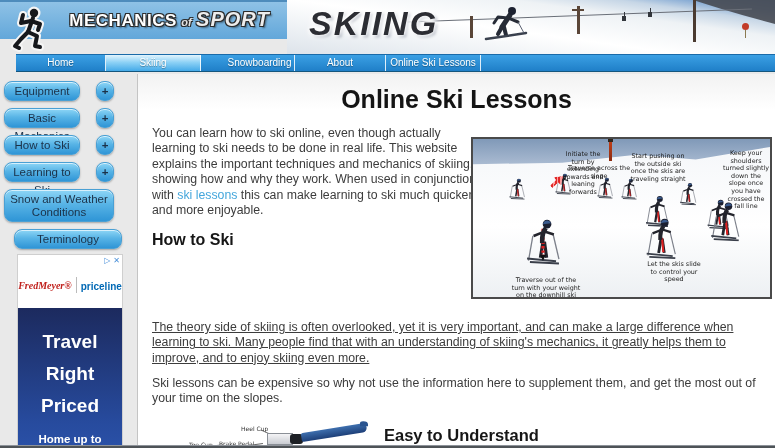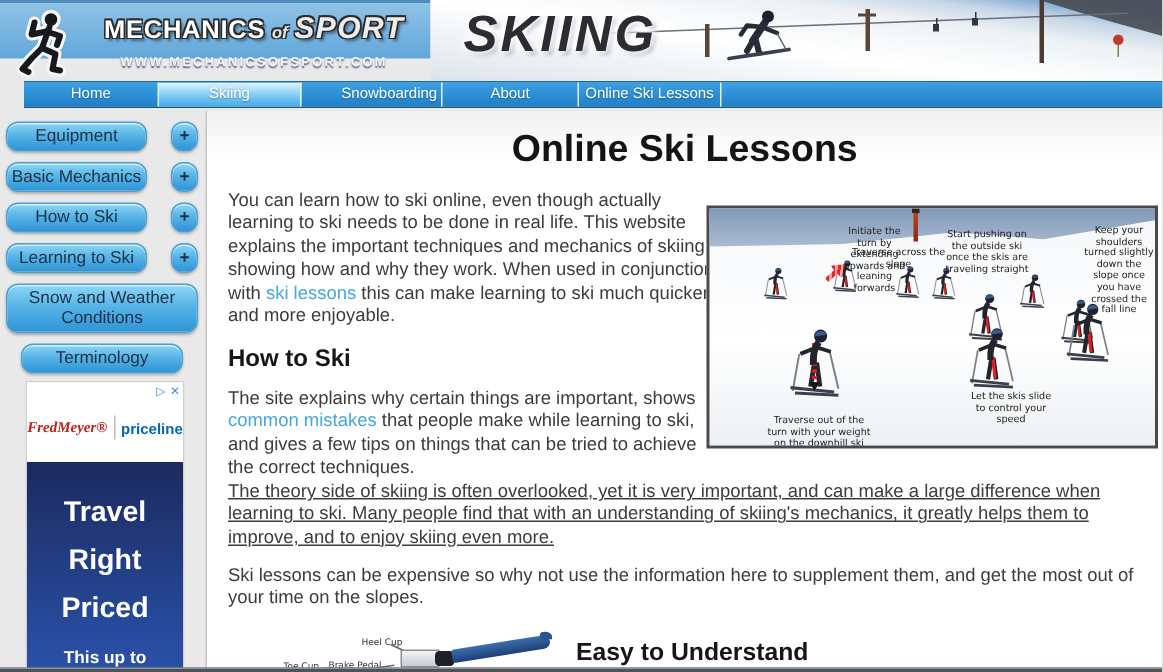"WWW.MECHANICSOFSPORT.COM" div.logo-url { html: <div>WWW.MECHANICSOFSPORT.COM</div> -> none }
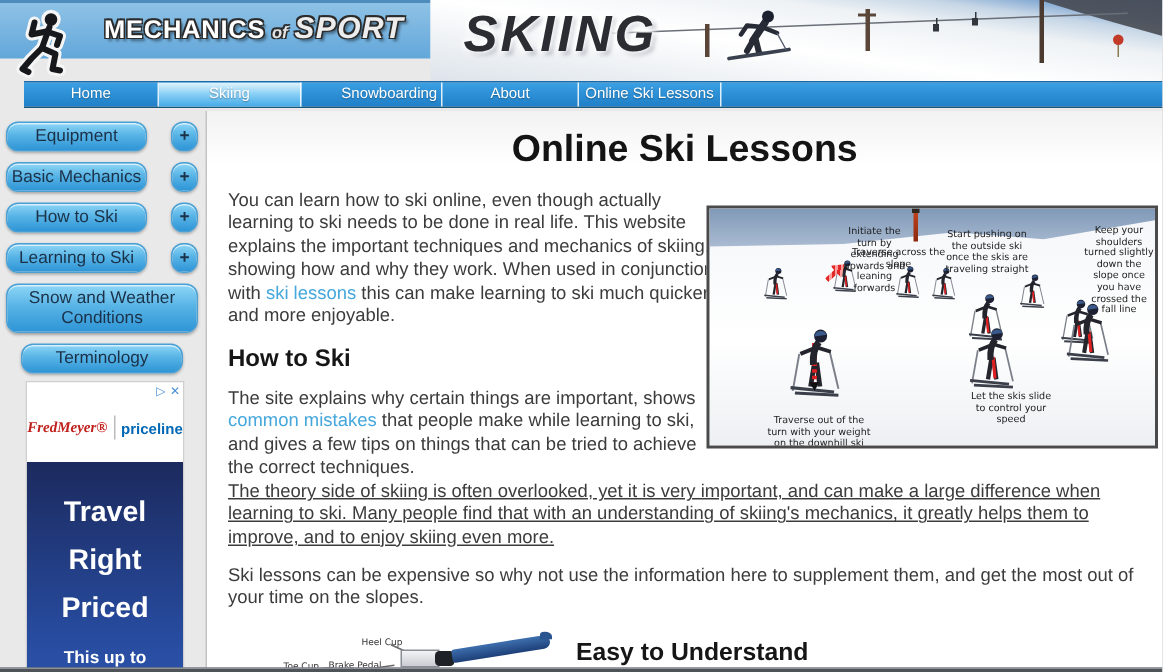"Equipment" .sb-row { margin: 7px 5px 0 4px -> 7px 23px 0 4px }
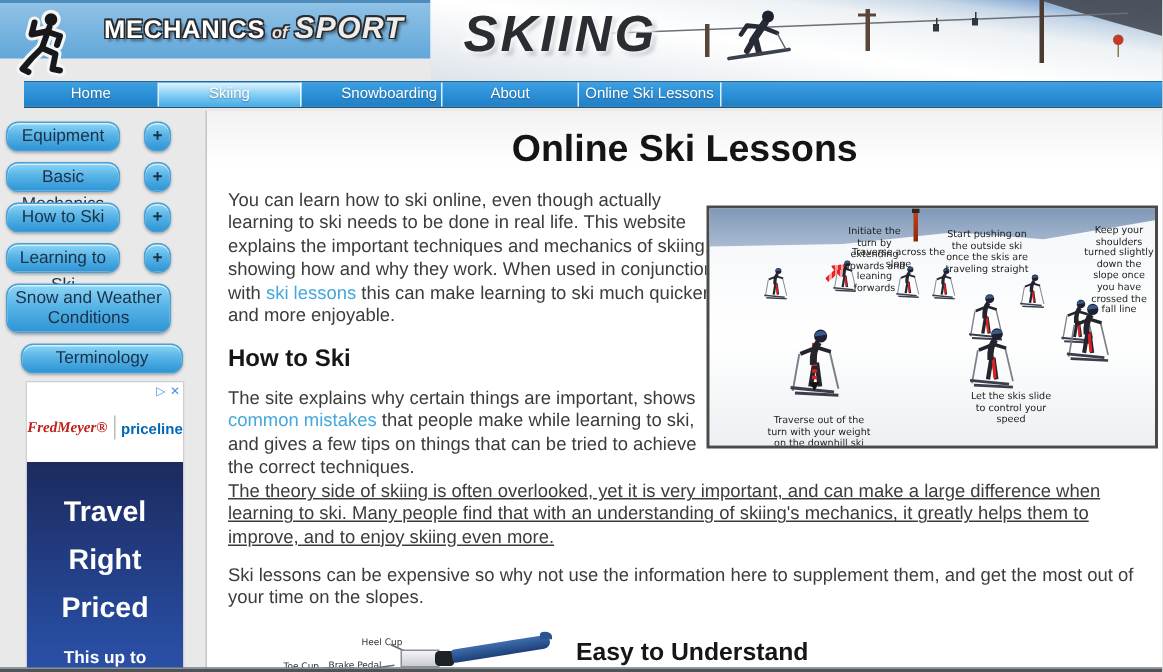"The site explains why certain" p.body-text { html: <p><span>The site explains why certain things are important, shows </span><a>common mistakes</a><span> that people make while learning to ski, and gives a few tips on things that can be tried to achieve the correct techniques.</span></p> -> none }
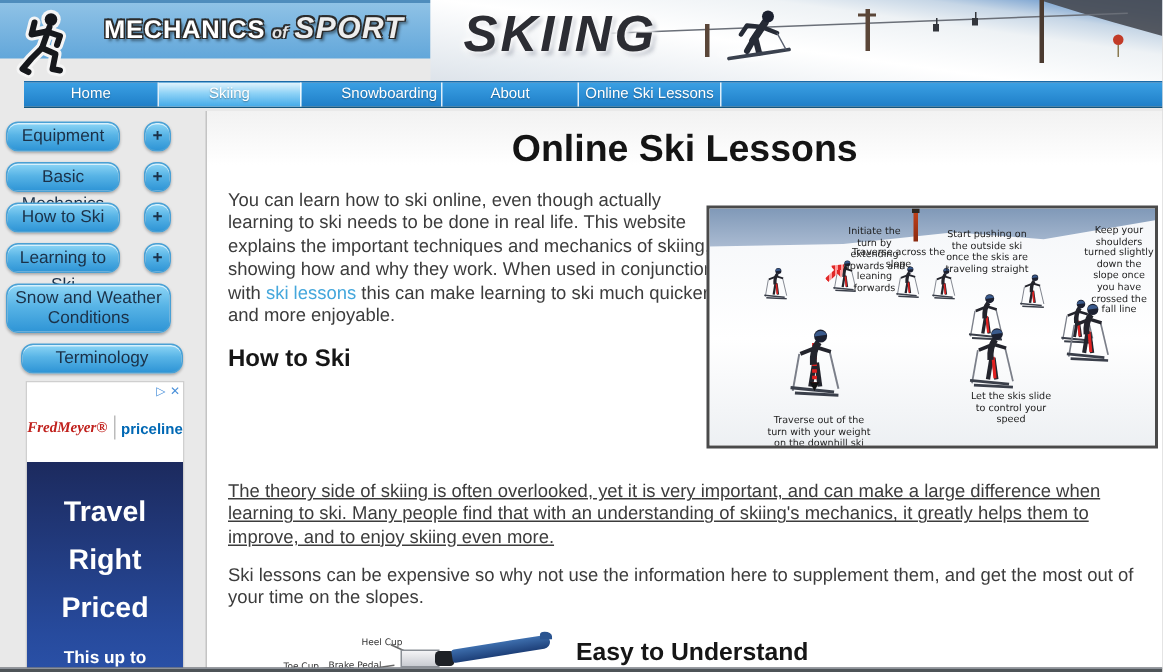"This up to" div.ad-sub { text: This -> Home }
